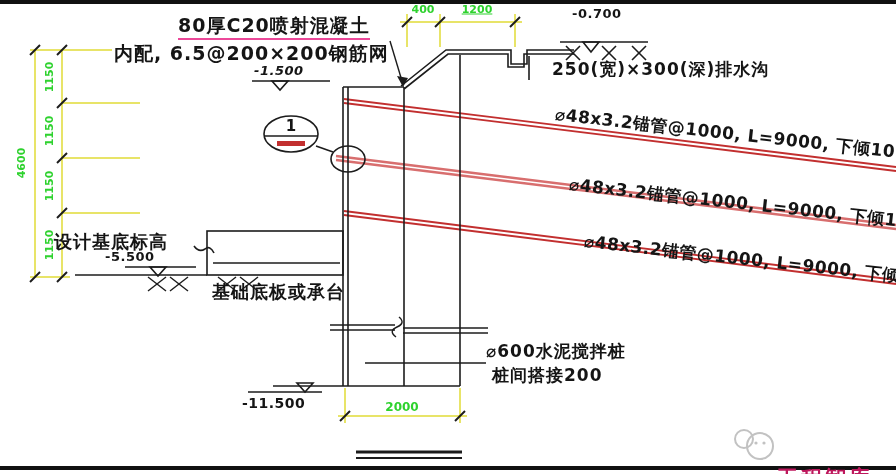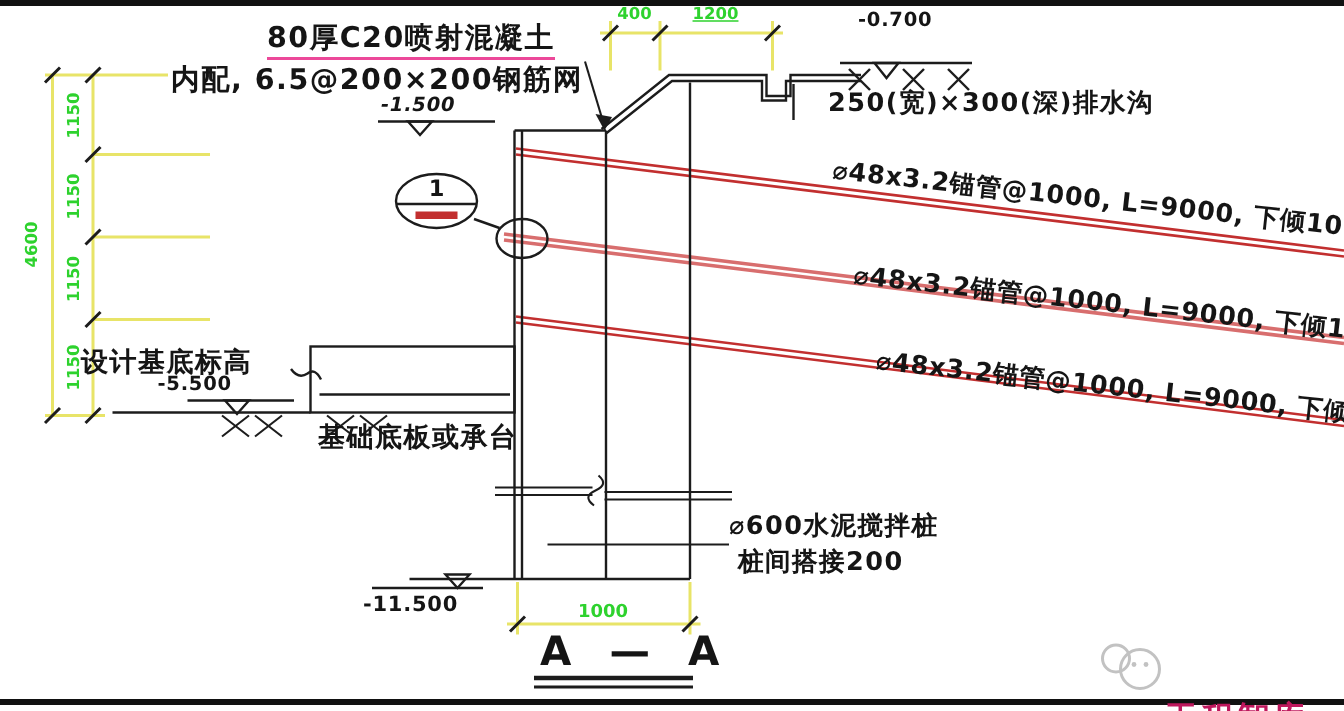"1000" div.t { text: 1000 -> 2000 }
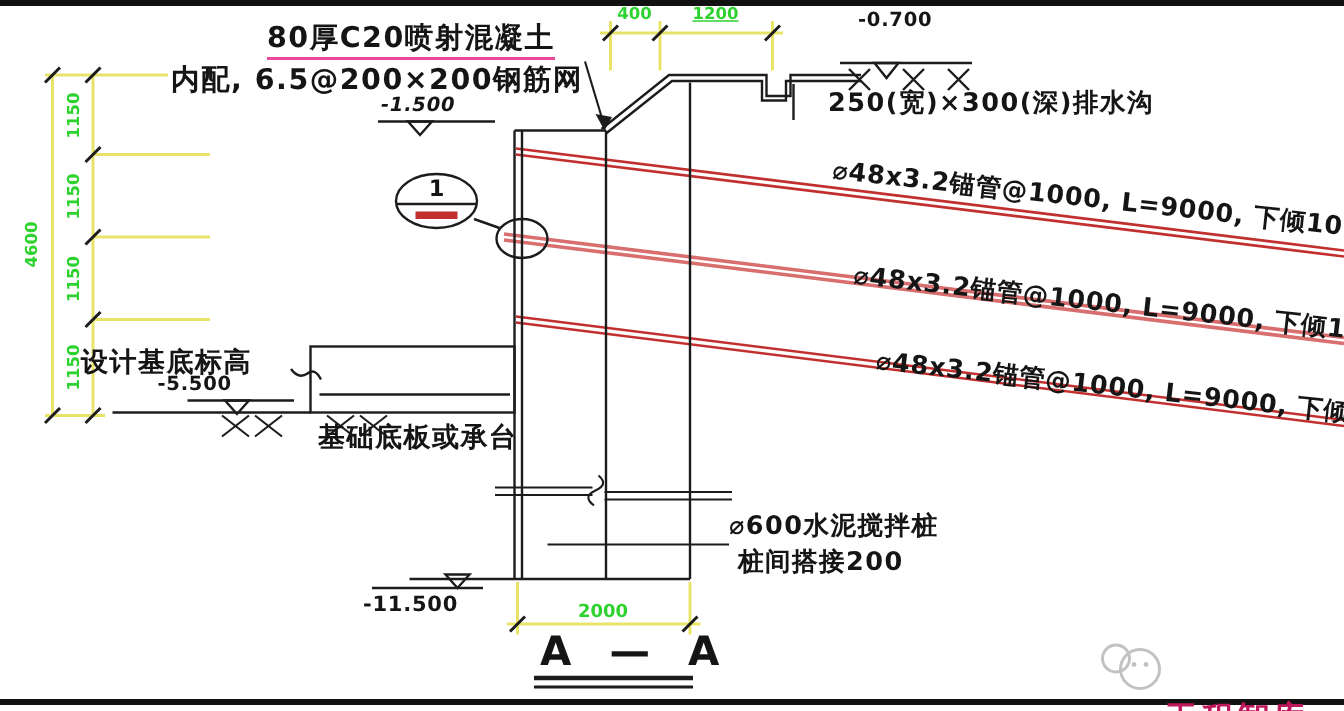"A — A" div.t { html: <div>A — A</div> -> none }
